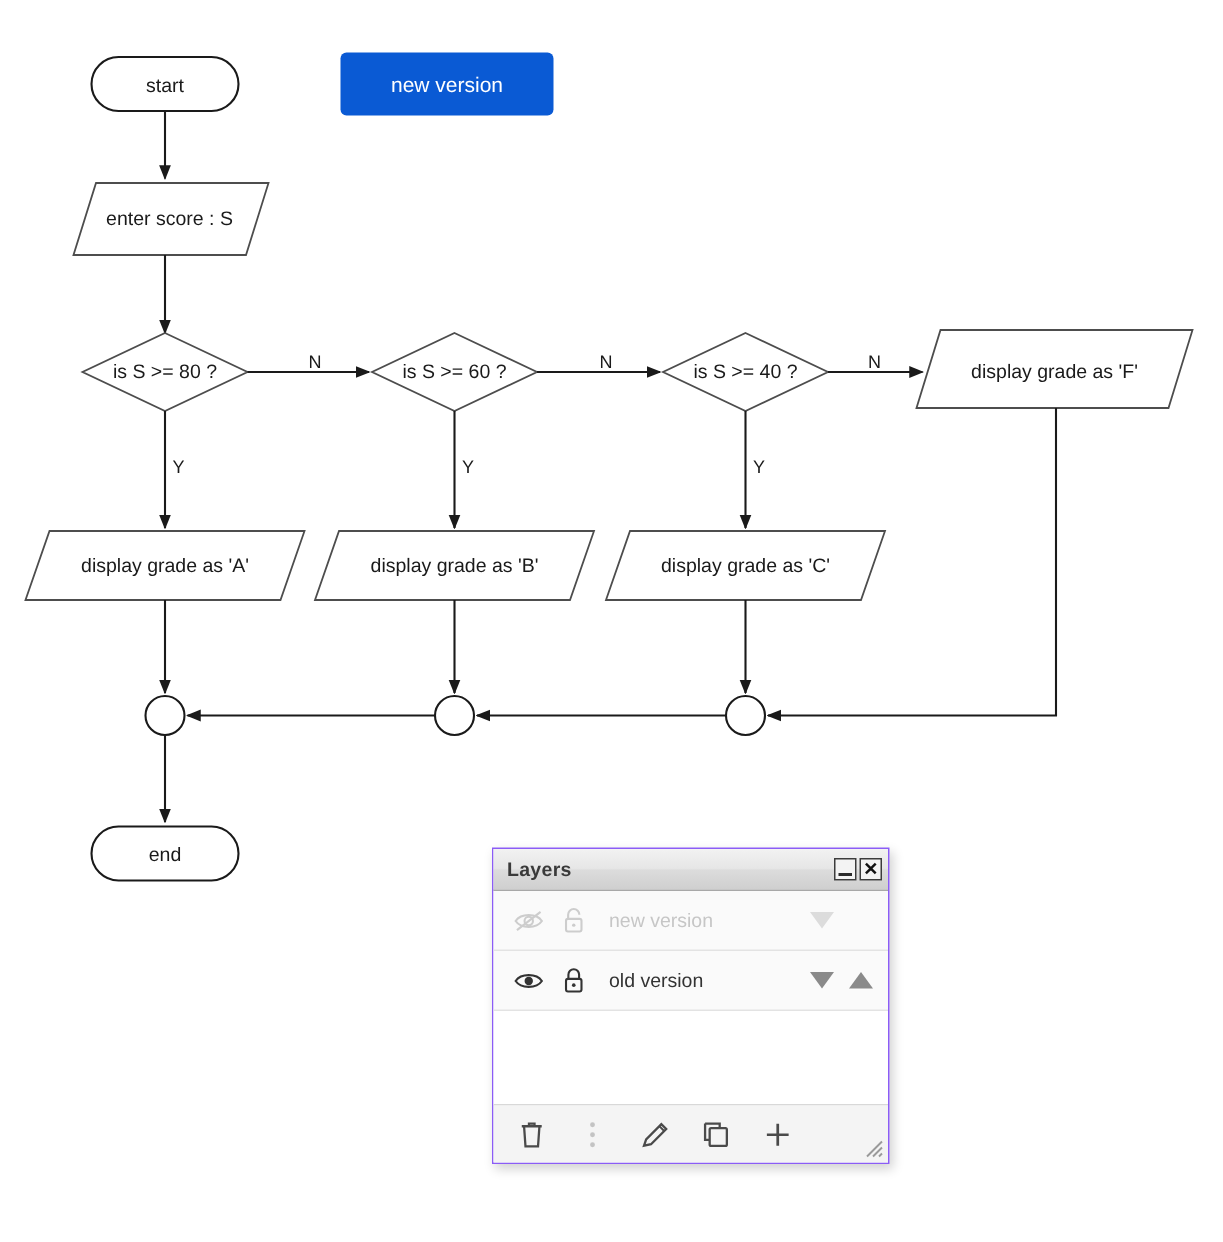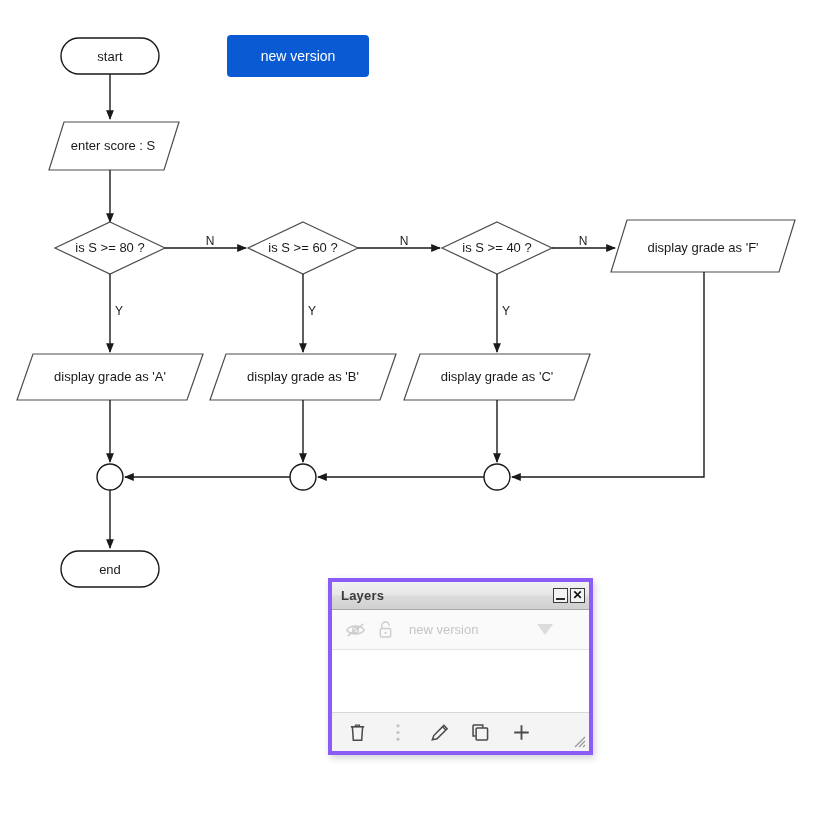"Layers" #layers-panel { border: 4px solid #8b5cf6 -> 1px solid #8b5cf6; top: 578px -> 565px }
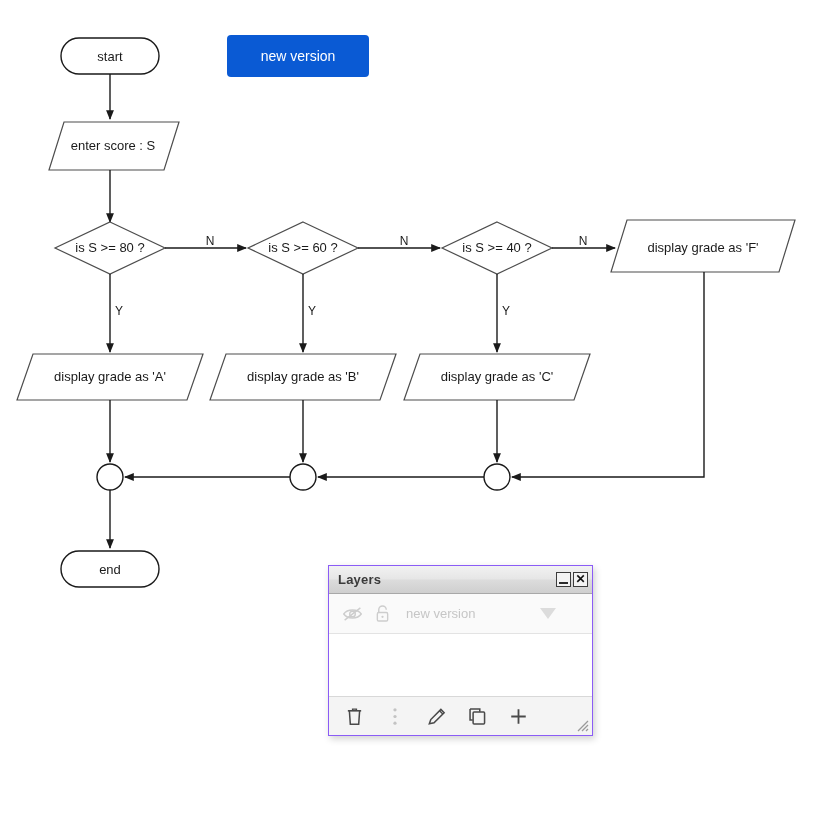"old version" div.layer-row { html: none -> <div> <span> <svg> <path></path> <circle></circle> </svg> </span> <span> <svg> <path></path> <rect></rect> <circle></circle> </svg> </span> <span>old version</span> <span> <span></span> <span></span> </span> </div> }
